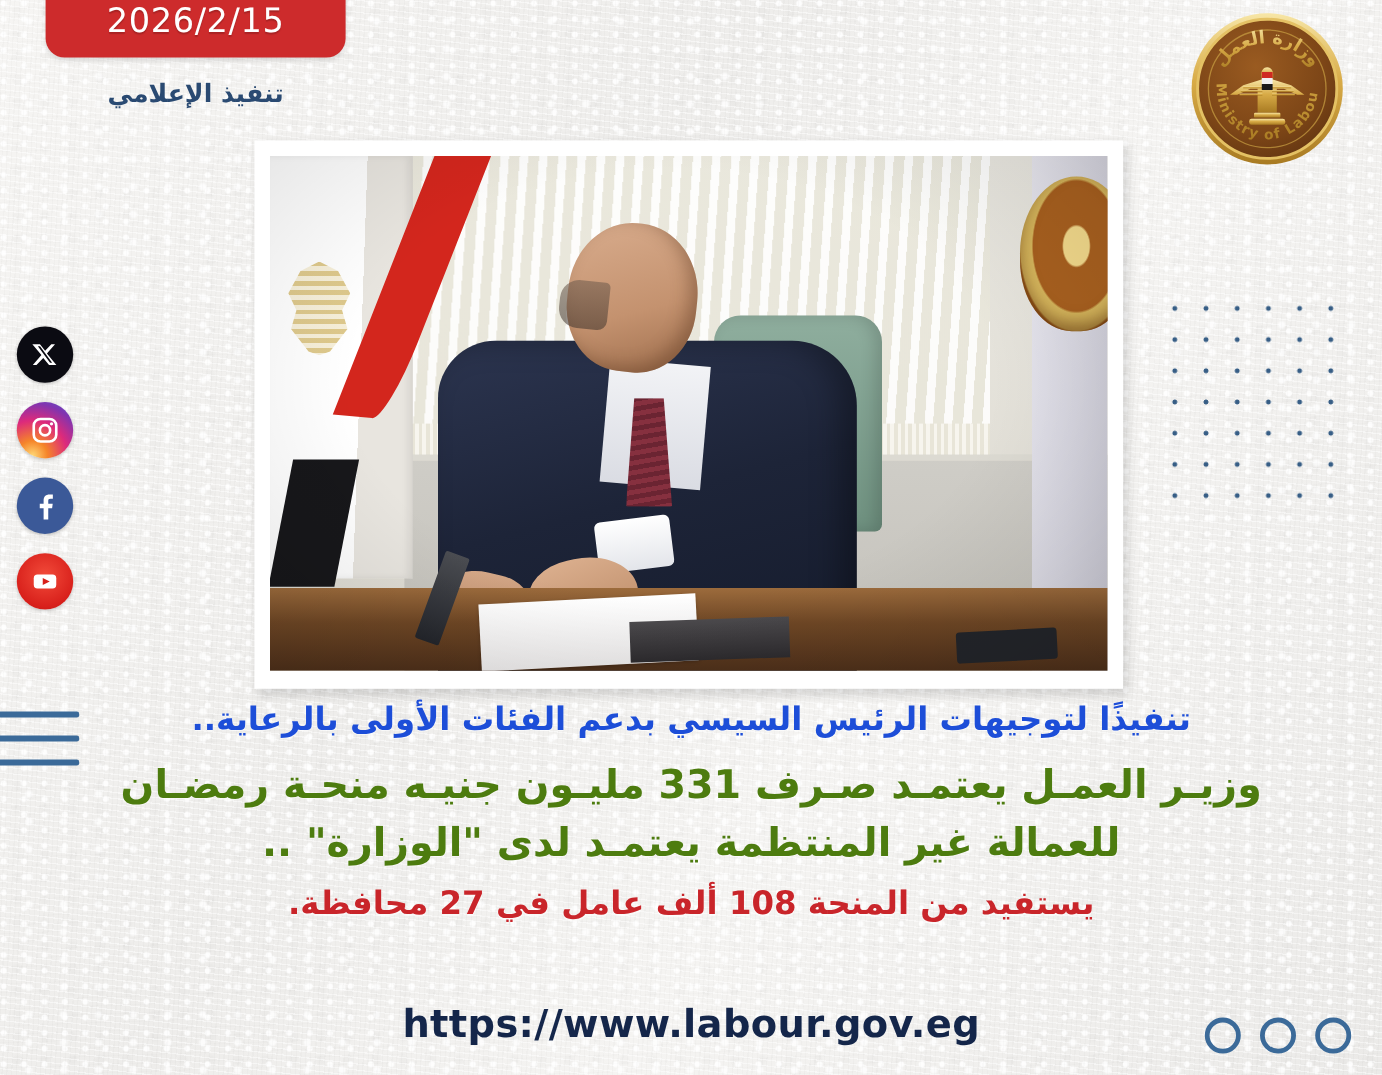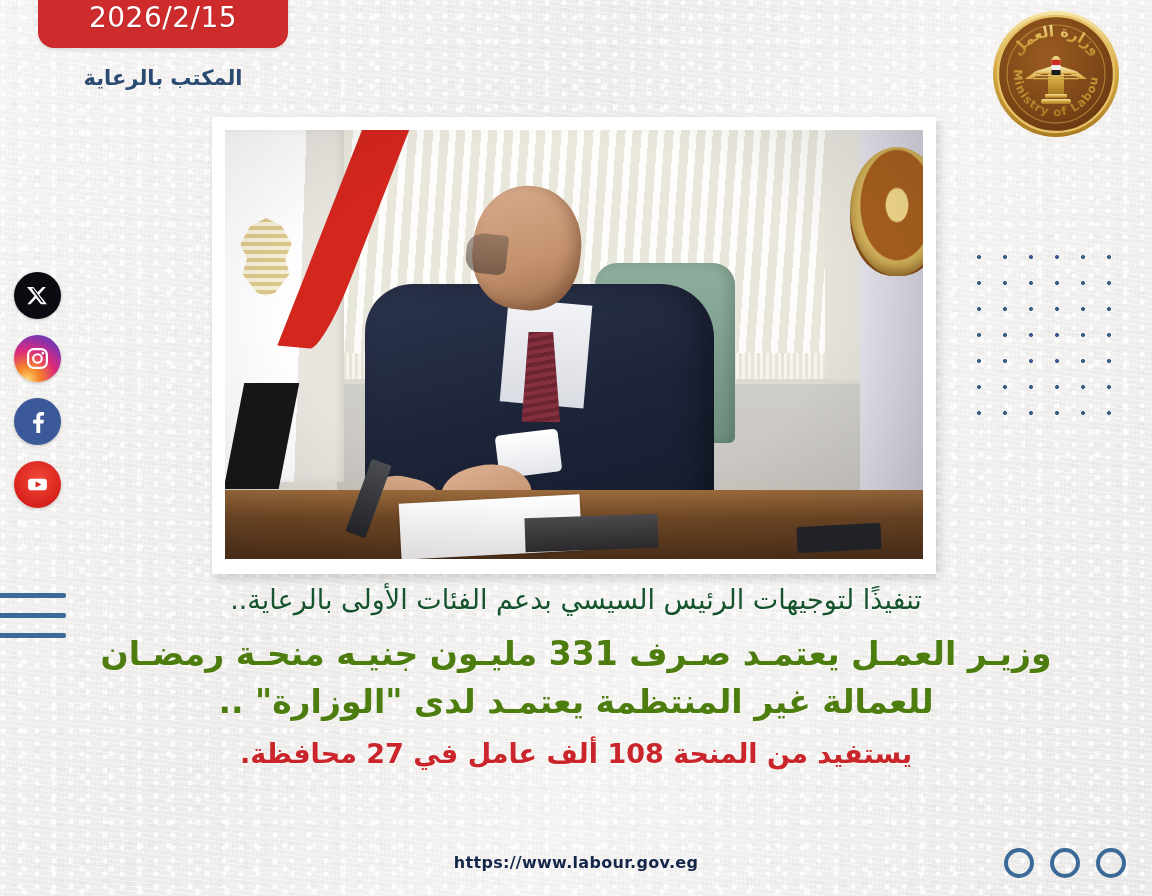"المكتب بالرعاية" div.media-office { text: المكتب بالرعاية -> تنفيذ الإعلامي }
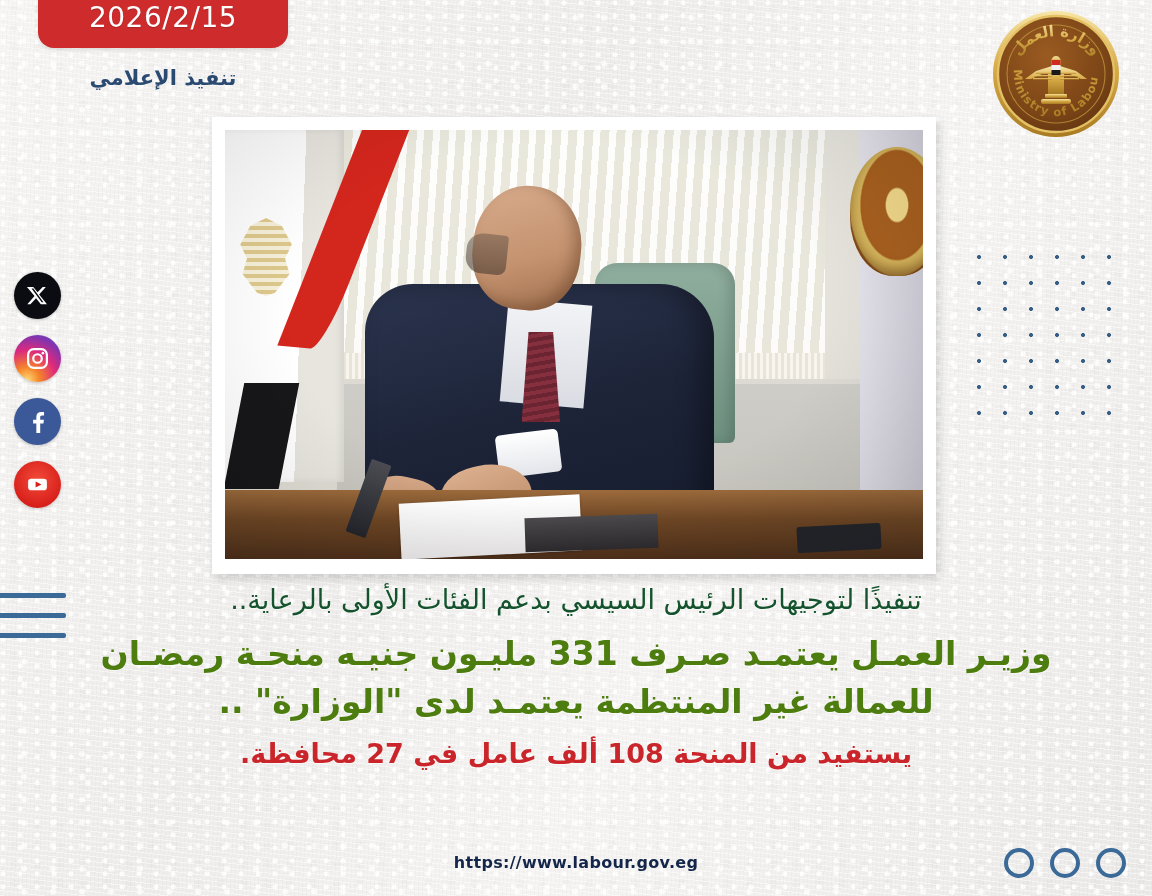"تنفيذًا لتوجيهات الرئيس السيسي بدعم" .hl-red1 { color: #14532d -> #1d4ed8; font-weight: normal -> bold }
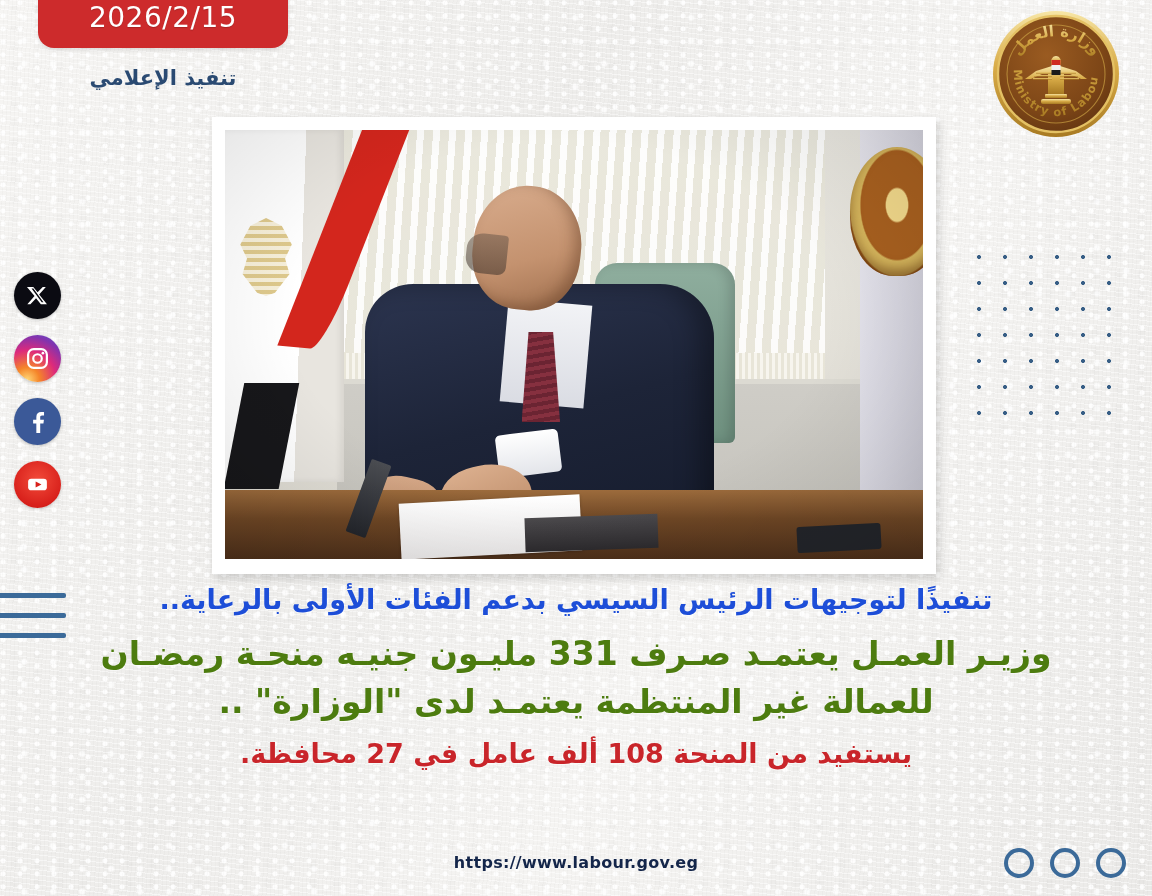"https://www.labour.gov.eg" .site-url { font-size: 16px -> 32px }
